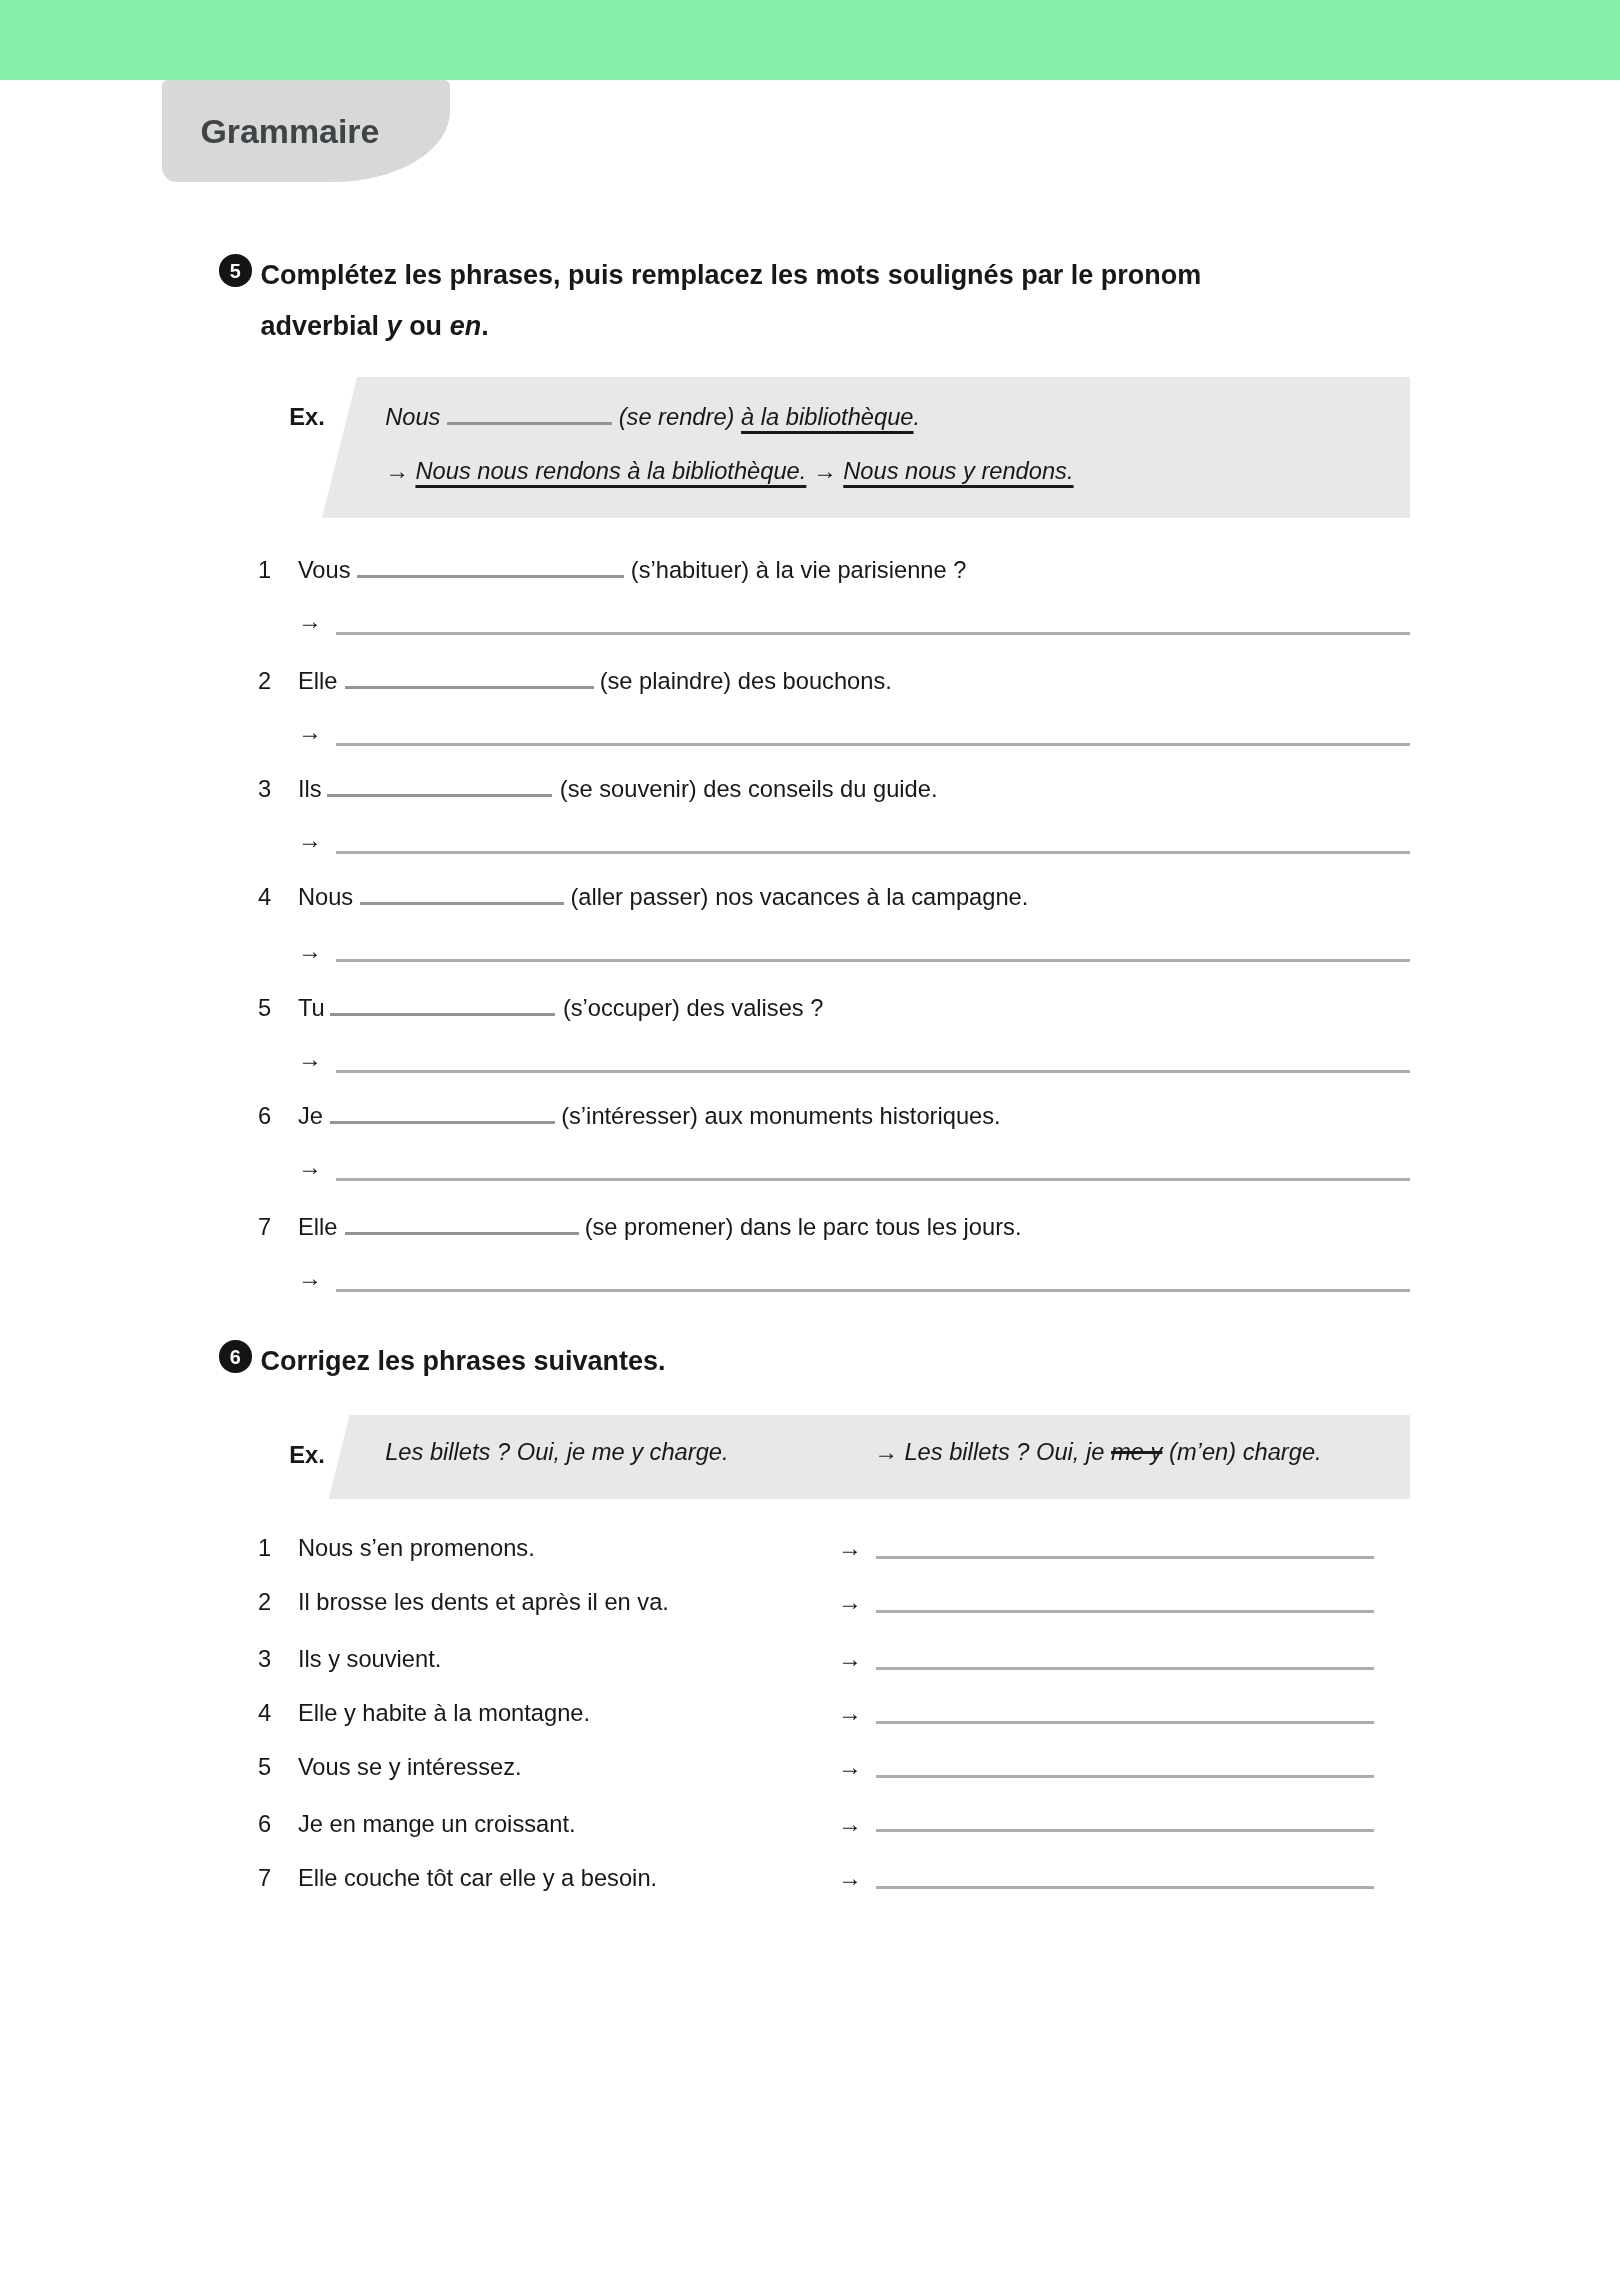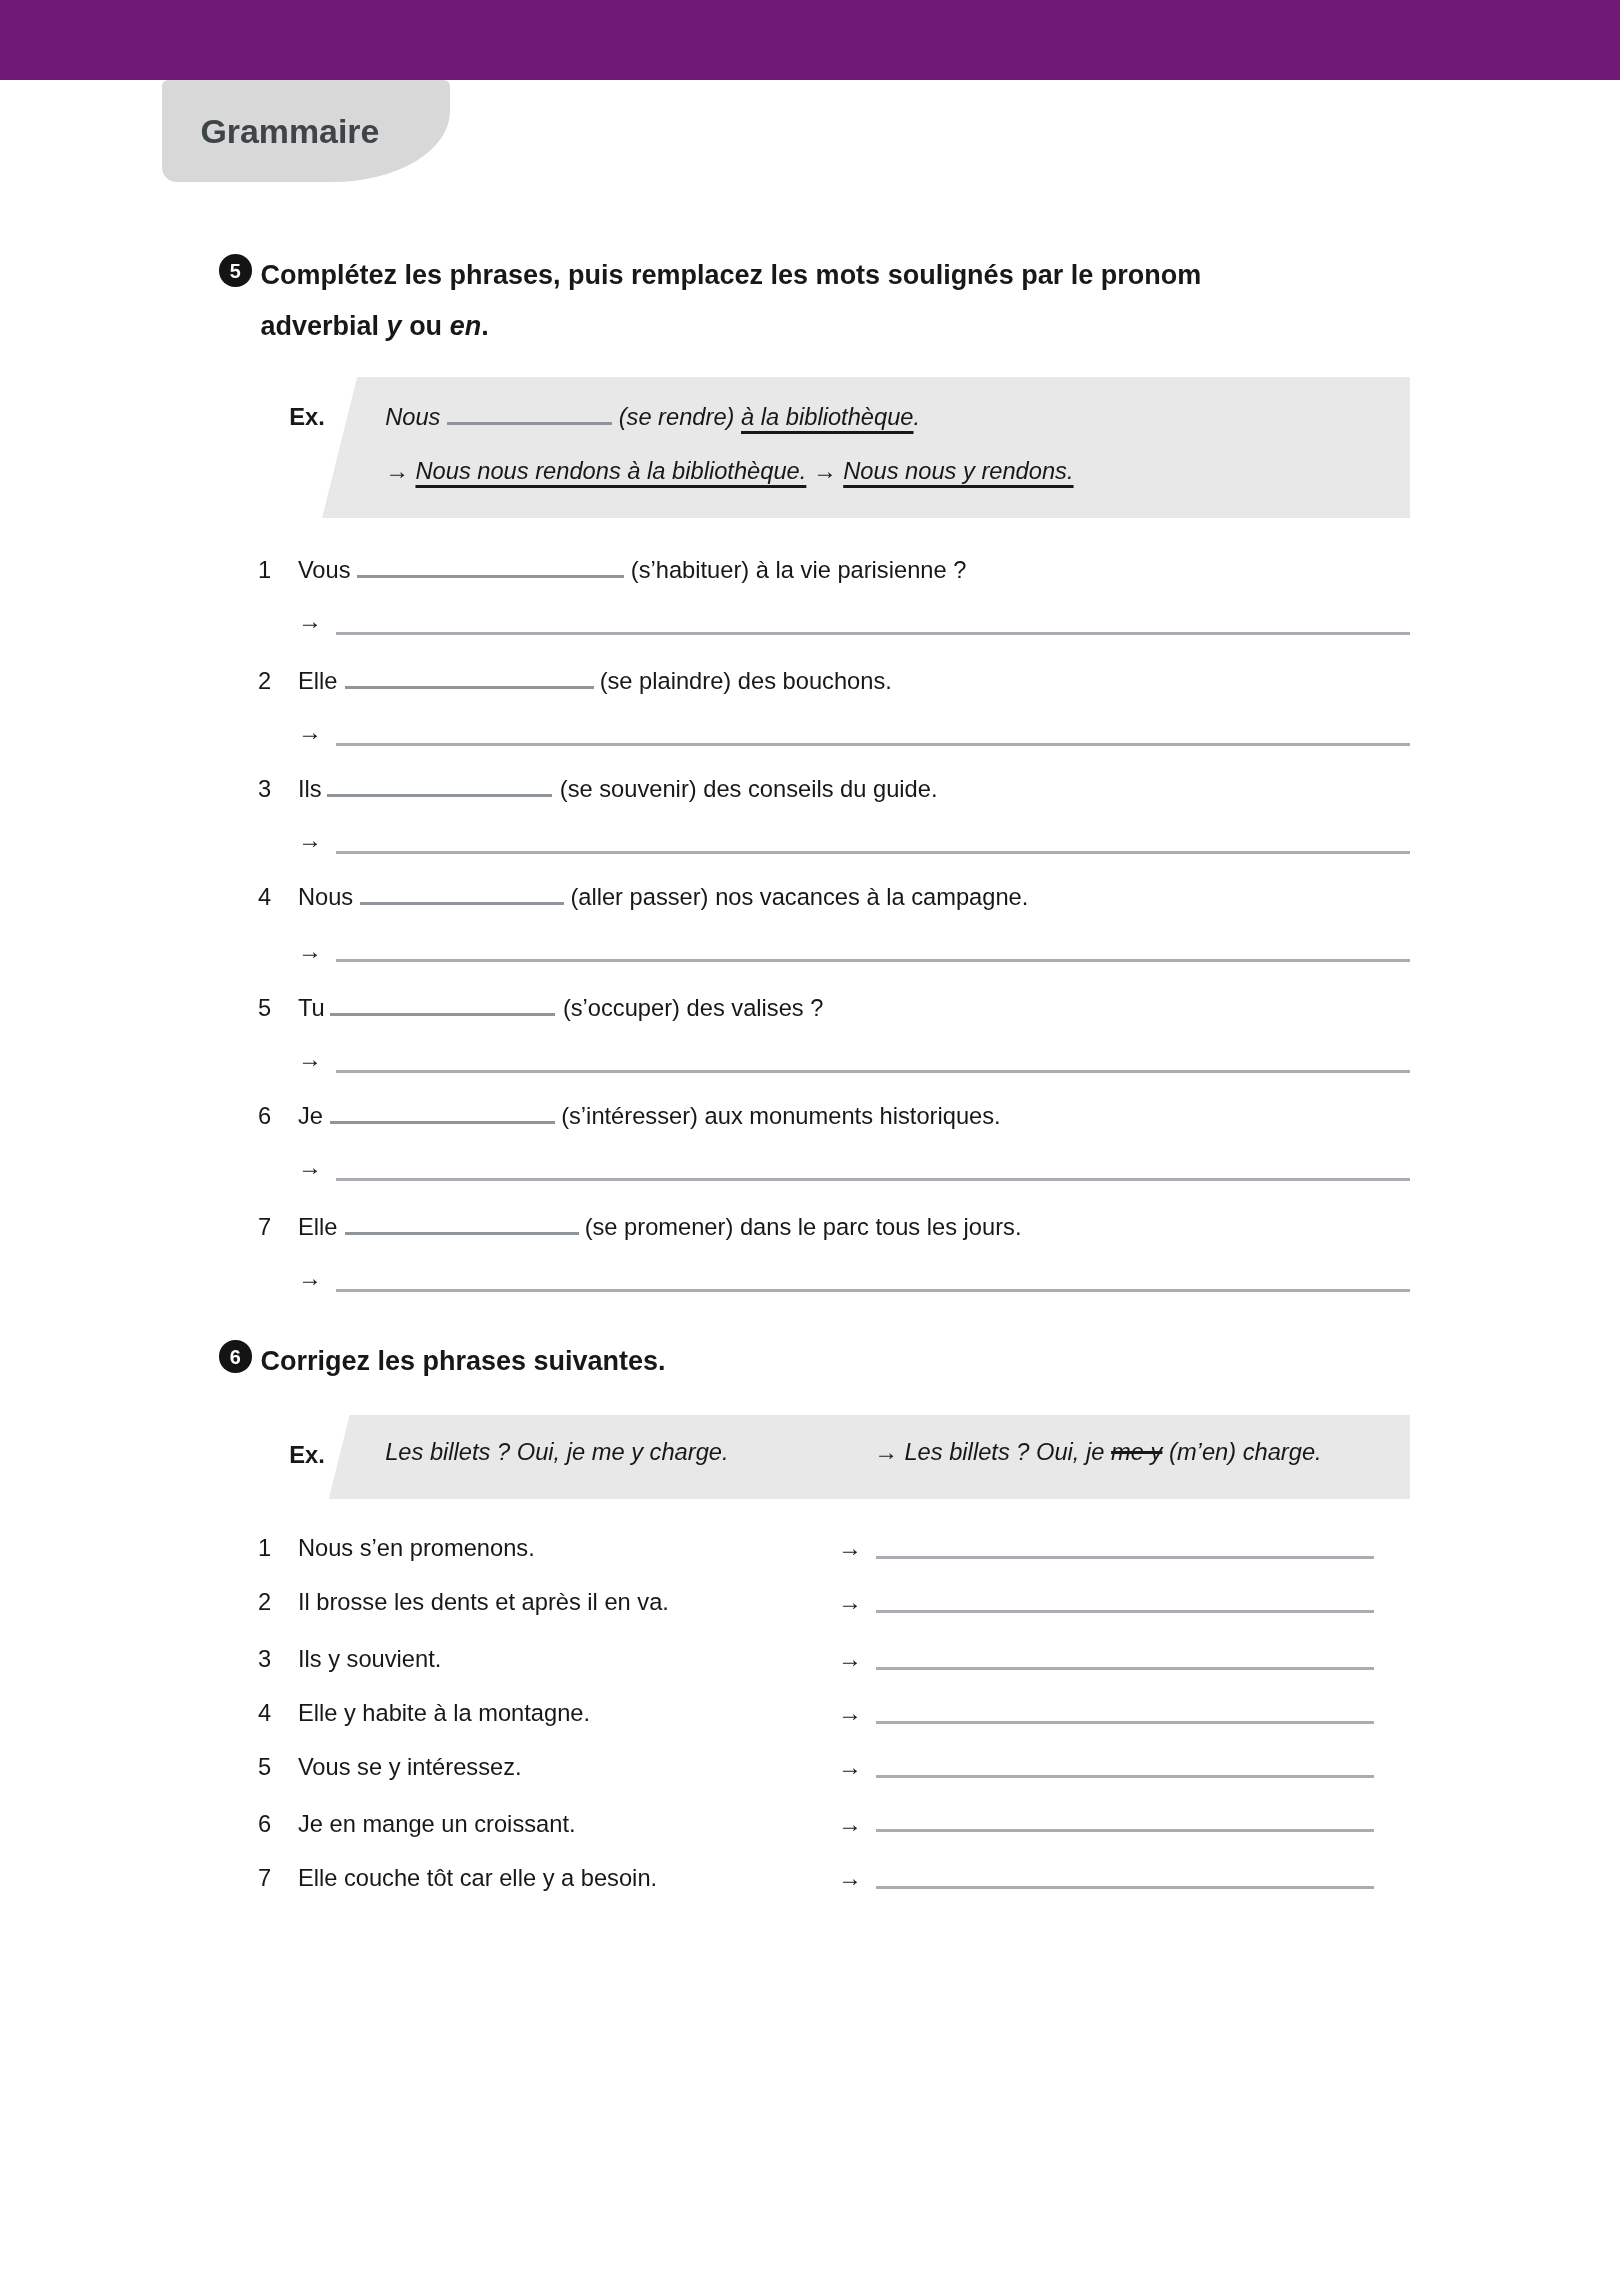"Grammaire" .viewport { background: #701a75 -> #86efac }
